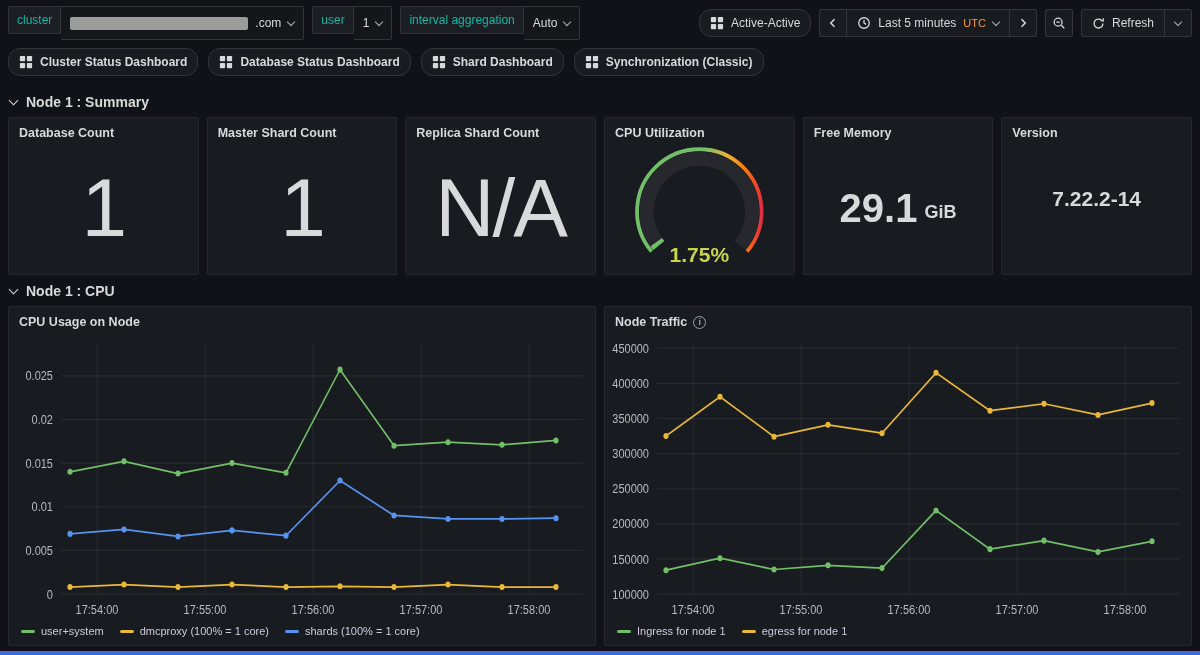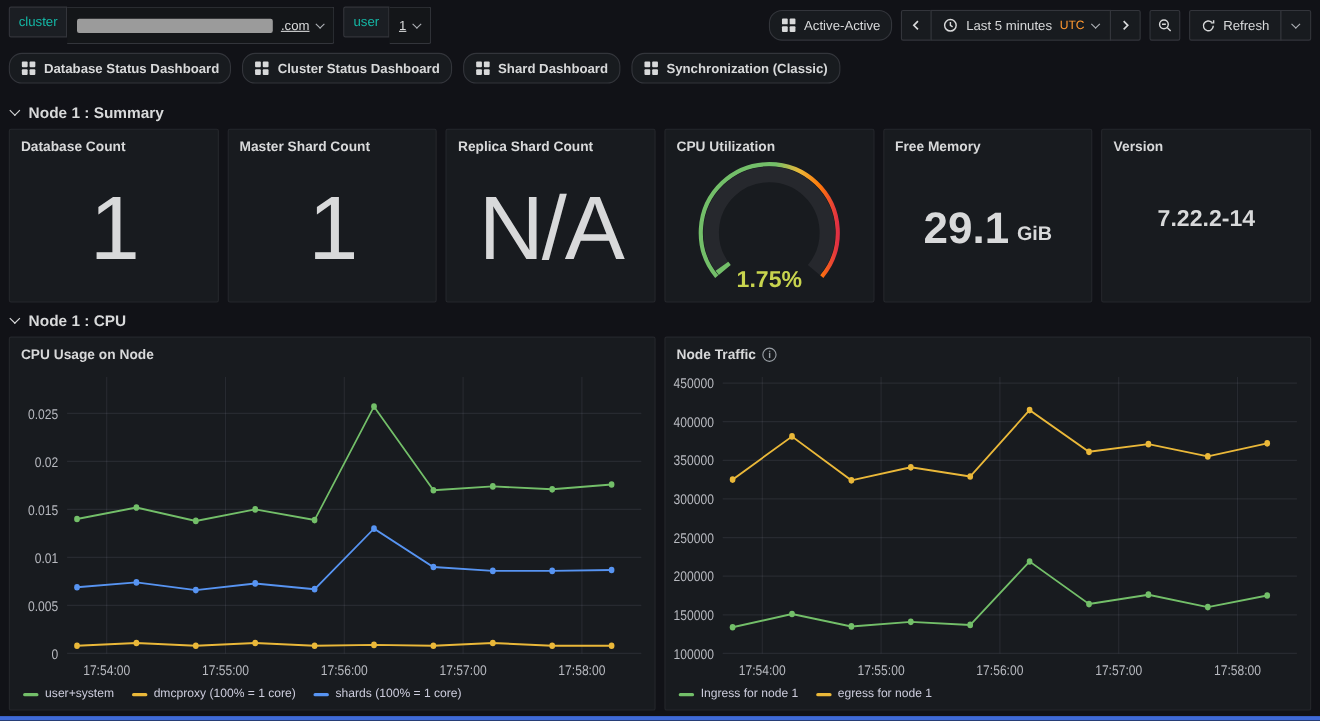".com" .var-value { text-decoration: underline -> none }
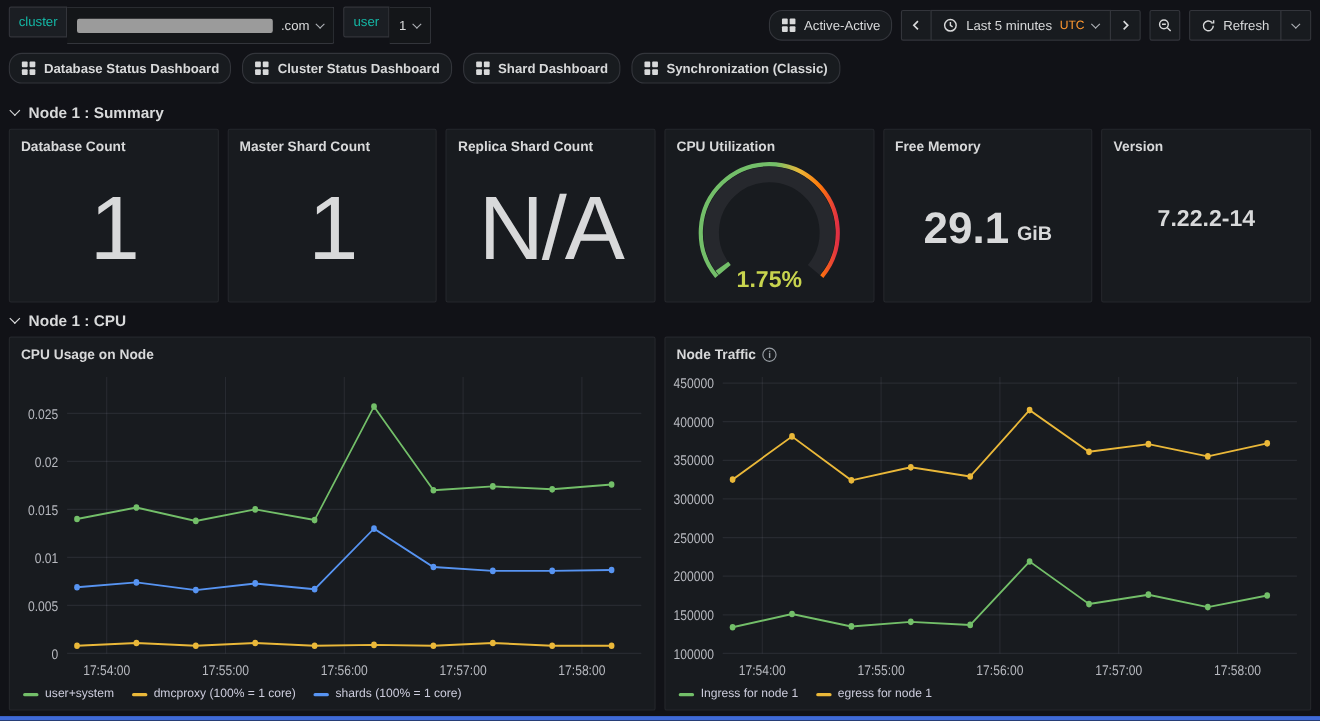"interval aggregation" div.var-group { html: none -> <div> <span>interval aggregation</span> <button> <span>Auto</span> <i></i> </button> </div> }
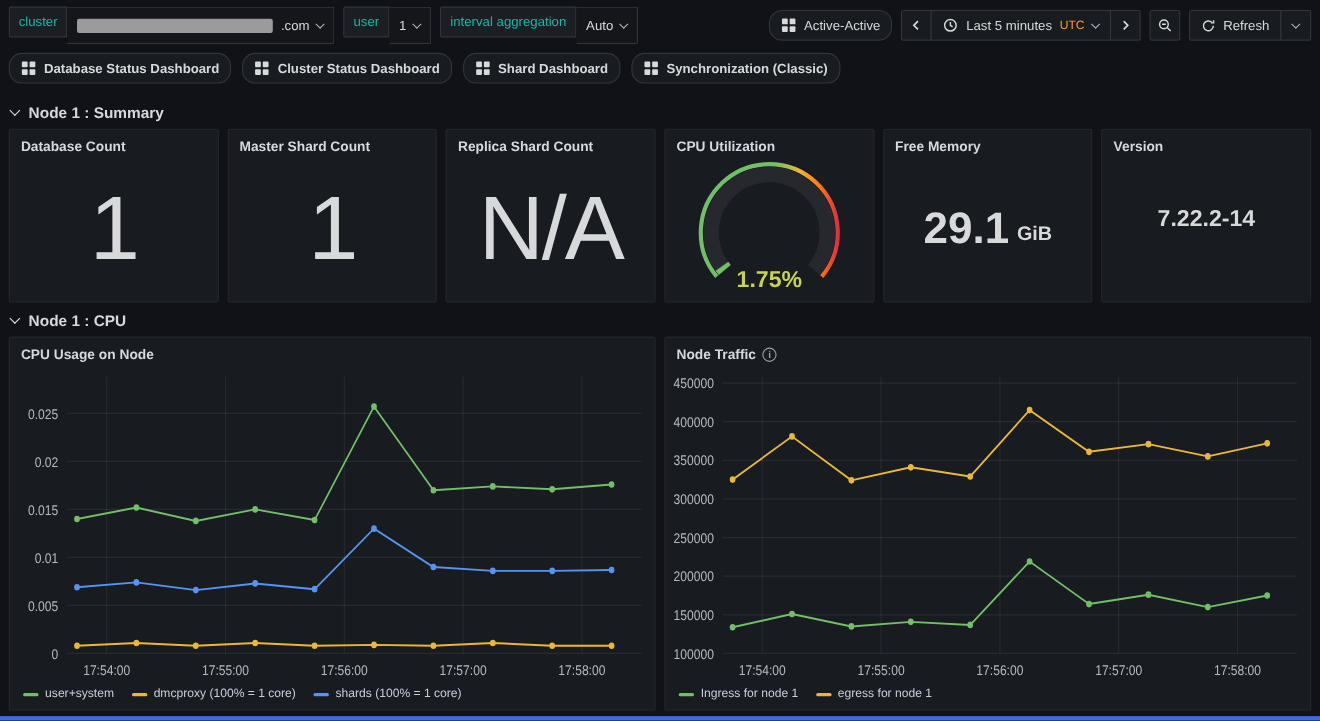"Database Status Dashboard" button.btn { order: before "Cluster Status Dashboard" -> after "Cluster Status Dashboard" }
